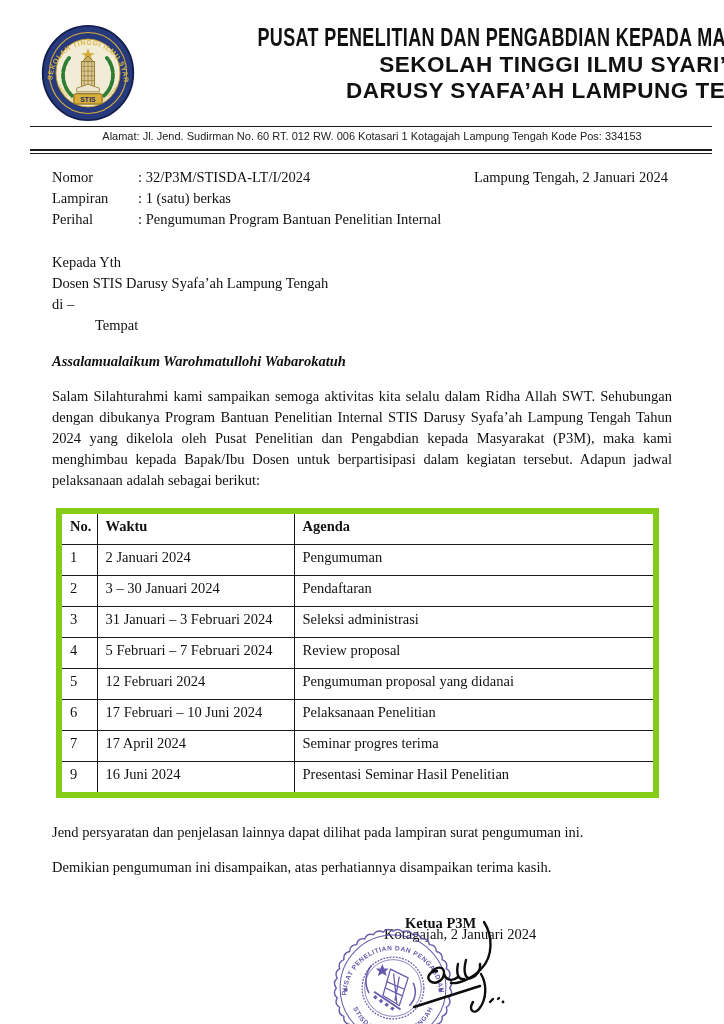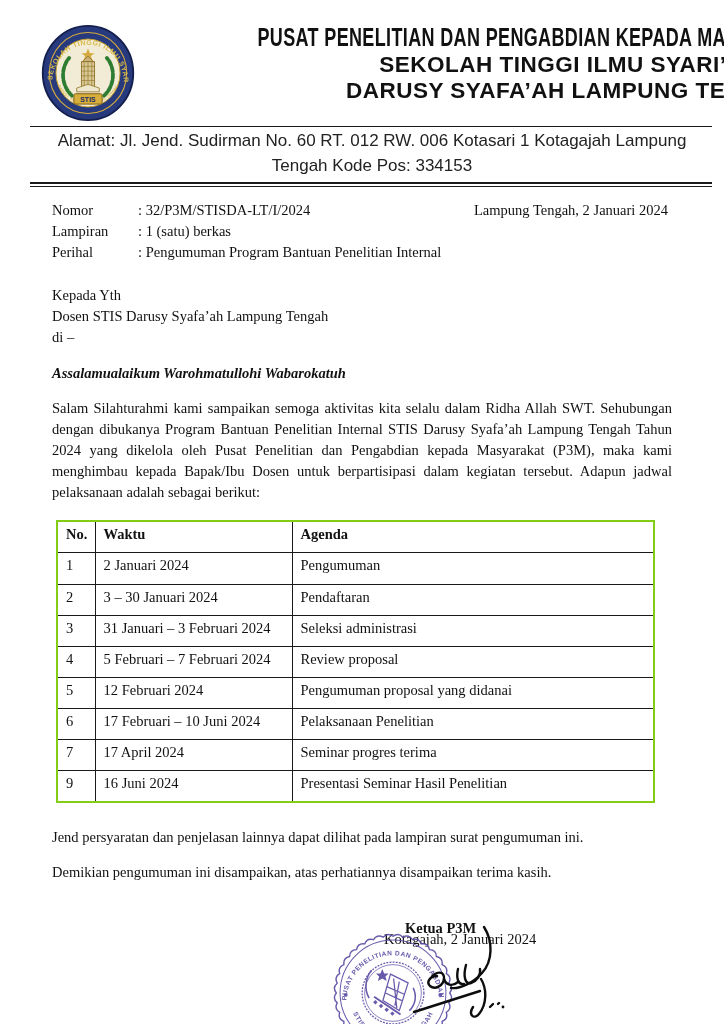"Alamat: Jl. Jend. Sudirman No." .addr { font-size: 17px -> 11px }
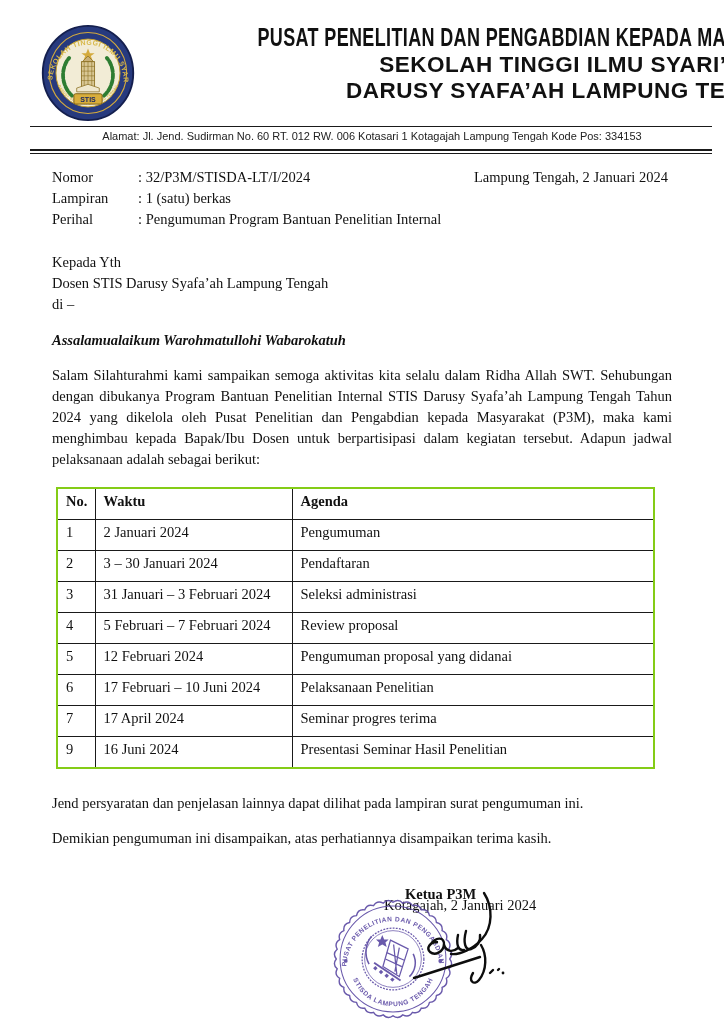"Tempat" div.indent { html: none -> <div>Tempat</div> }
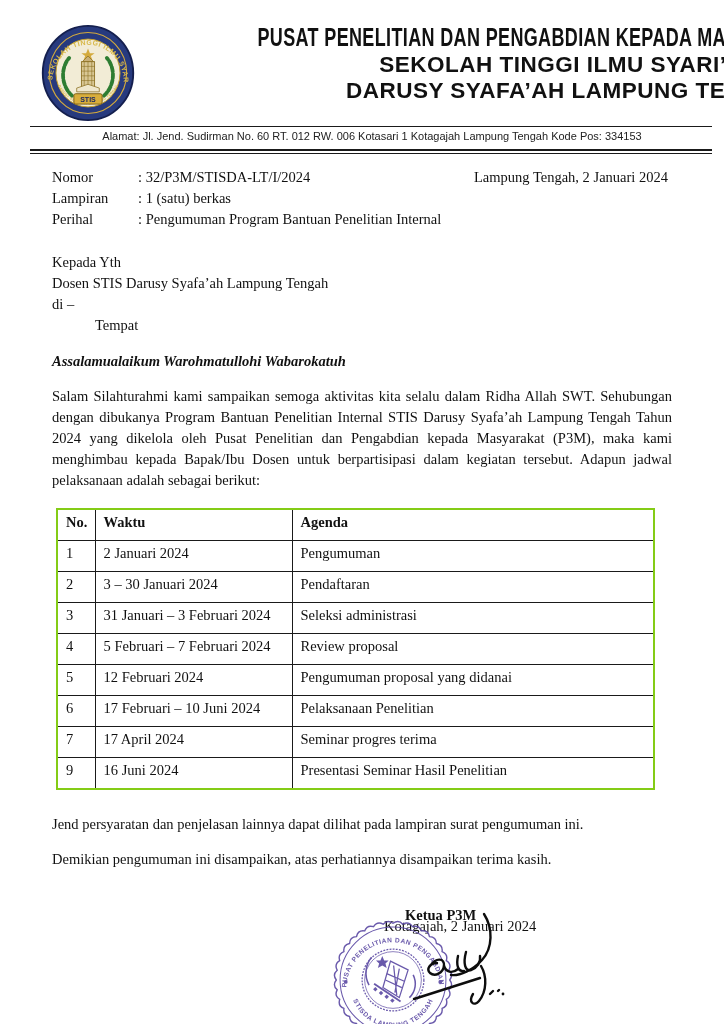"No." table.schedule { border: 2px solid #84cc16 -> 6px solid #84cc16 }
